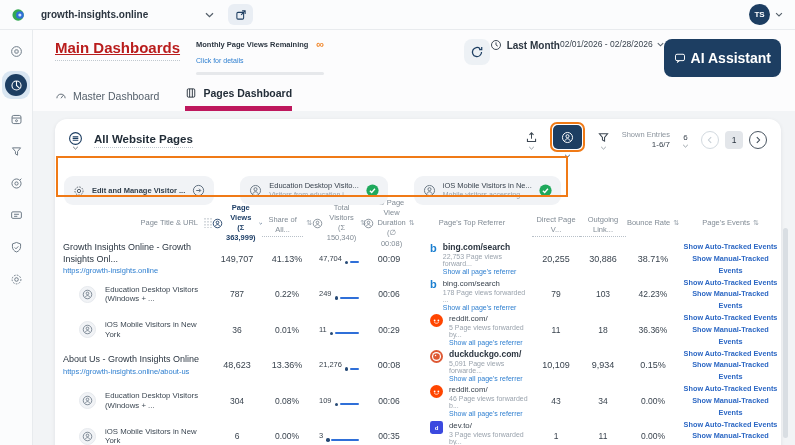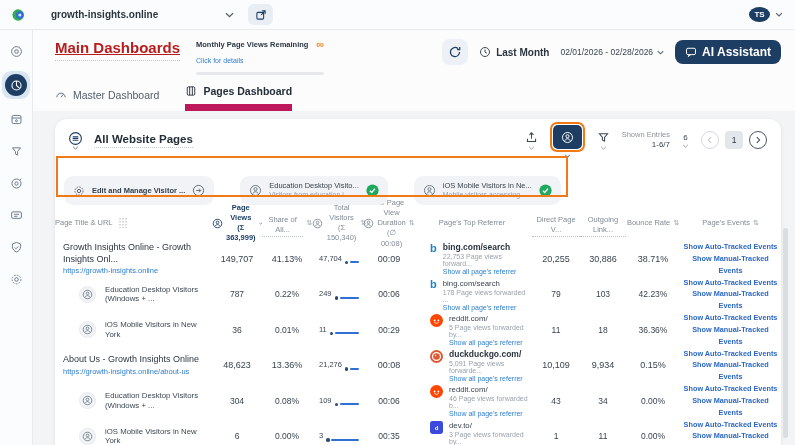"growth-insights.online" .site-picker { gap: 25px -> 15px }
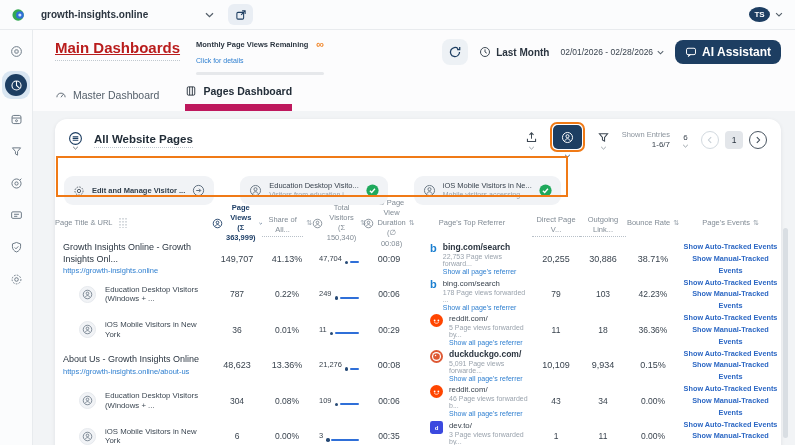"TS" .avatar { height: 15px -> 21px }
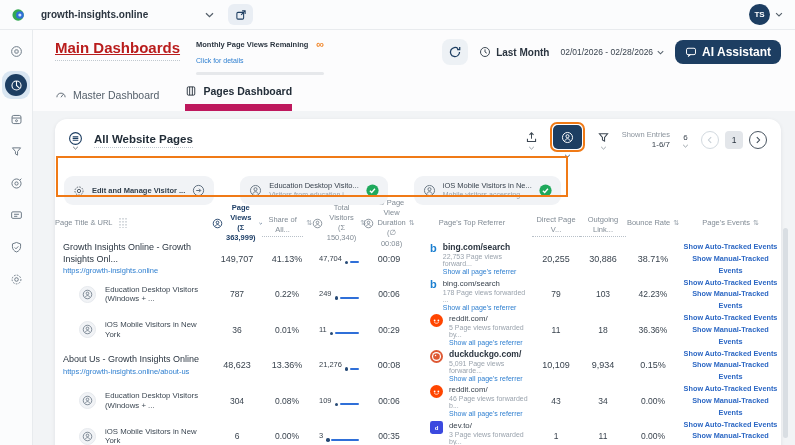"Last Month" .hdr-right { align-items: center -> flex-start; gap: 11px -> none }
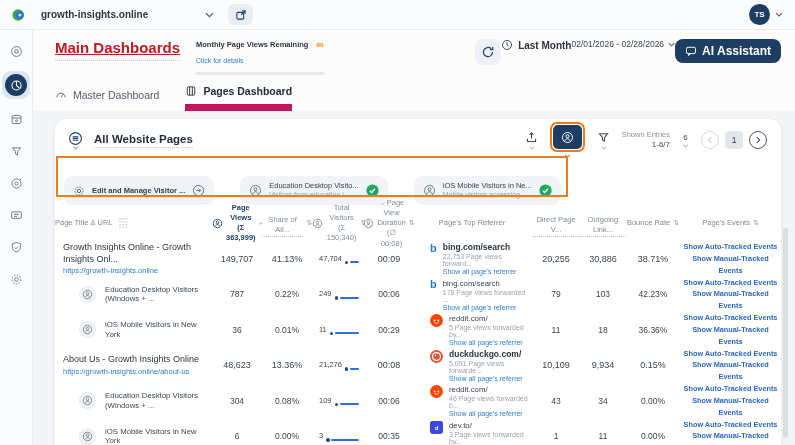"AI Assistant" .ai-btn { font-size: 12px -> 14px; height: 24px -> 38px }
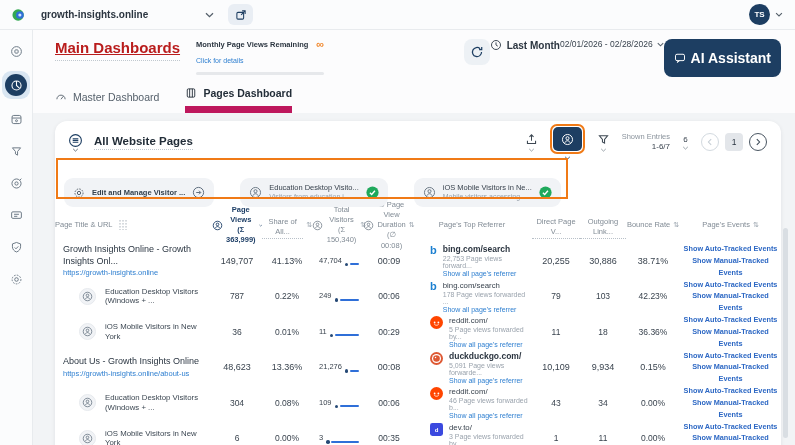"Pages Dashboard" .tab.active { border-bottom: 7px solid #be185d -> 5px solid #be185d }
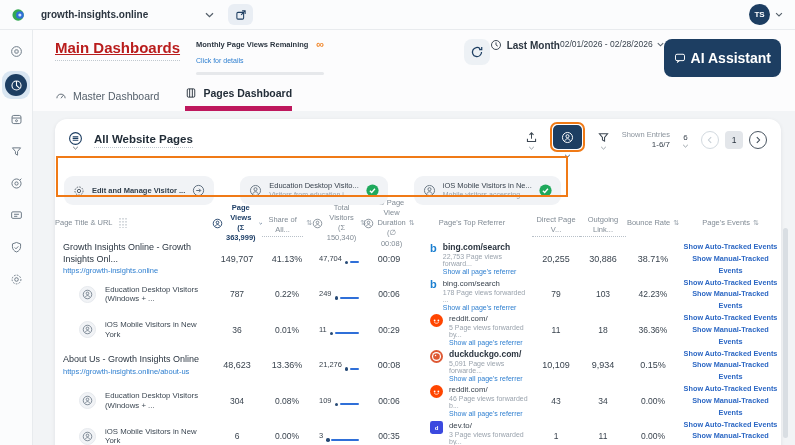"Page Title & URL" .th-title { justify-content: flex-start -> flex-end }
